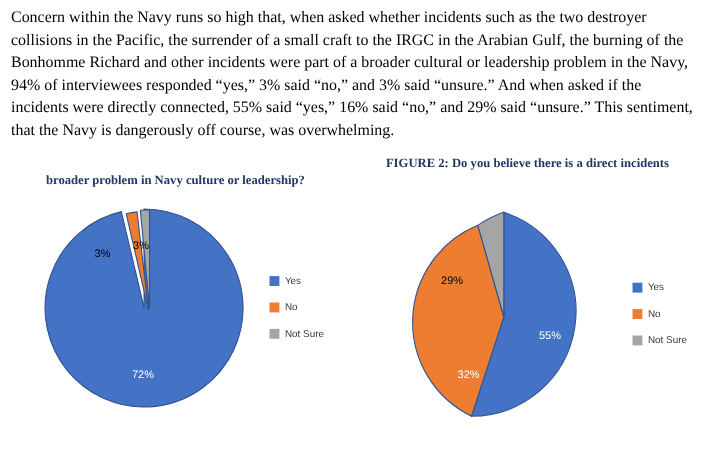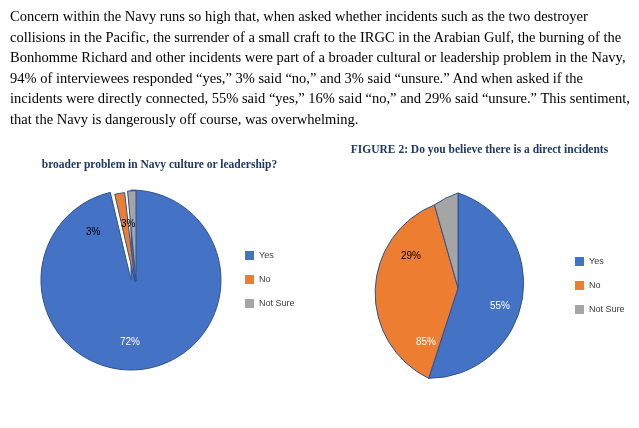"85%" div.slice-label { text: 85% -> 32% }
